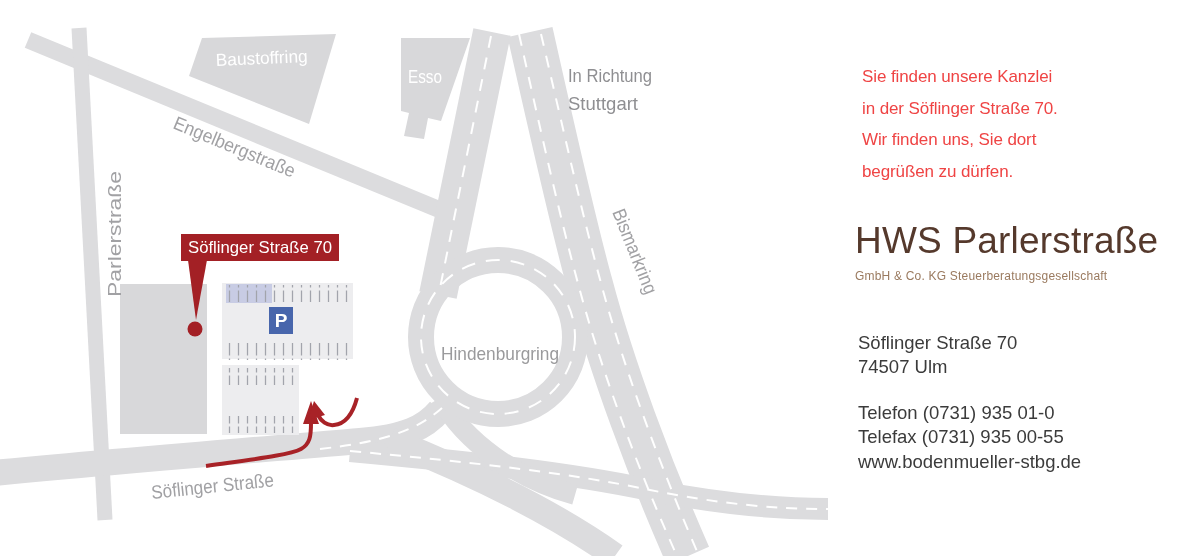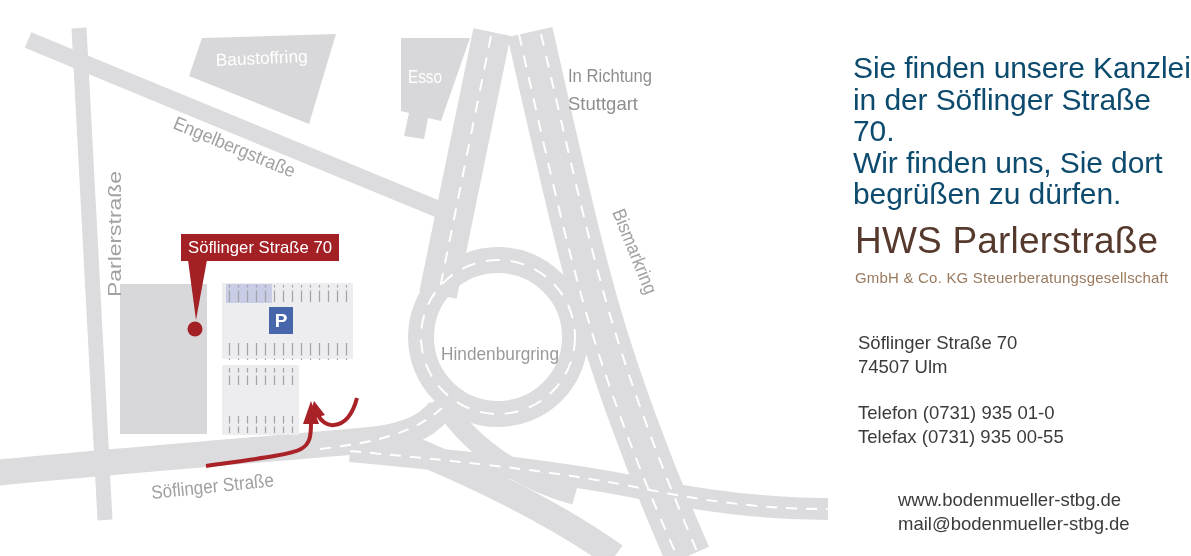"Sie finden unsere Kanzlei" .intro { color: #0c4a6e -> #ef4444; font-size: 30px -> 17px; margin: 0 -> 9px }
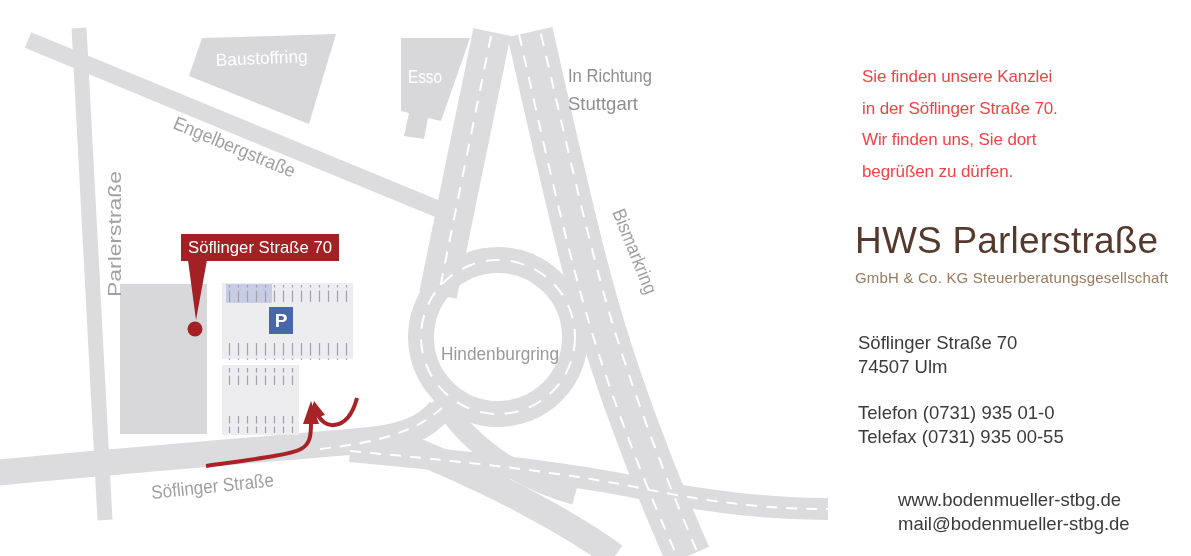"GmbH & Co. KG" .brand-sub { font-size: 15px -> 12px }
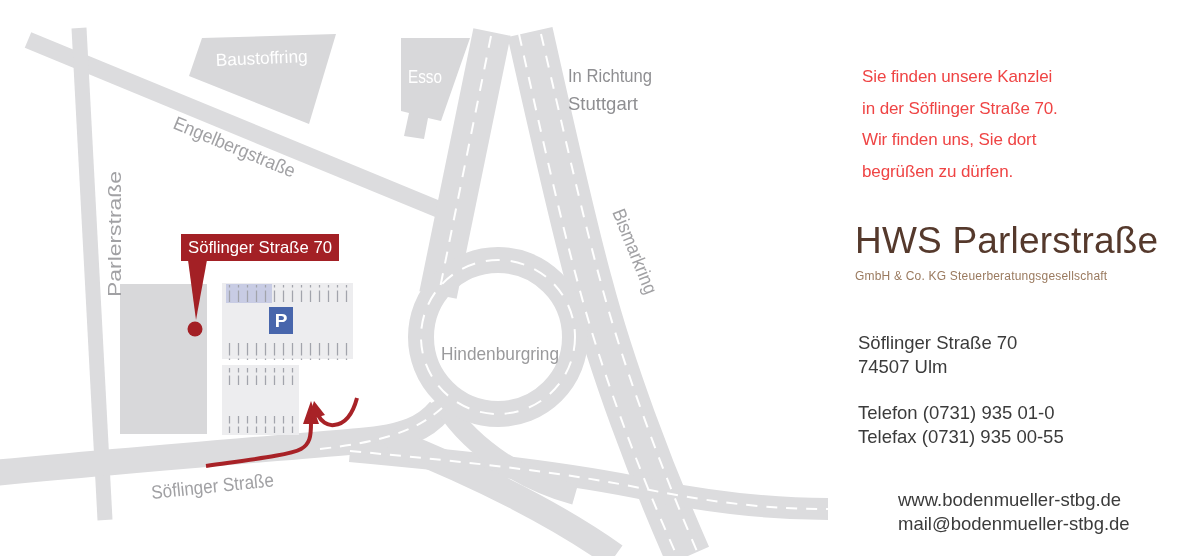"www.bodenmueller-stbg.de" .web { margin-left: 40px -> none; top: 488px -> 450px }
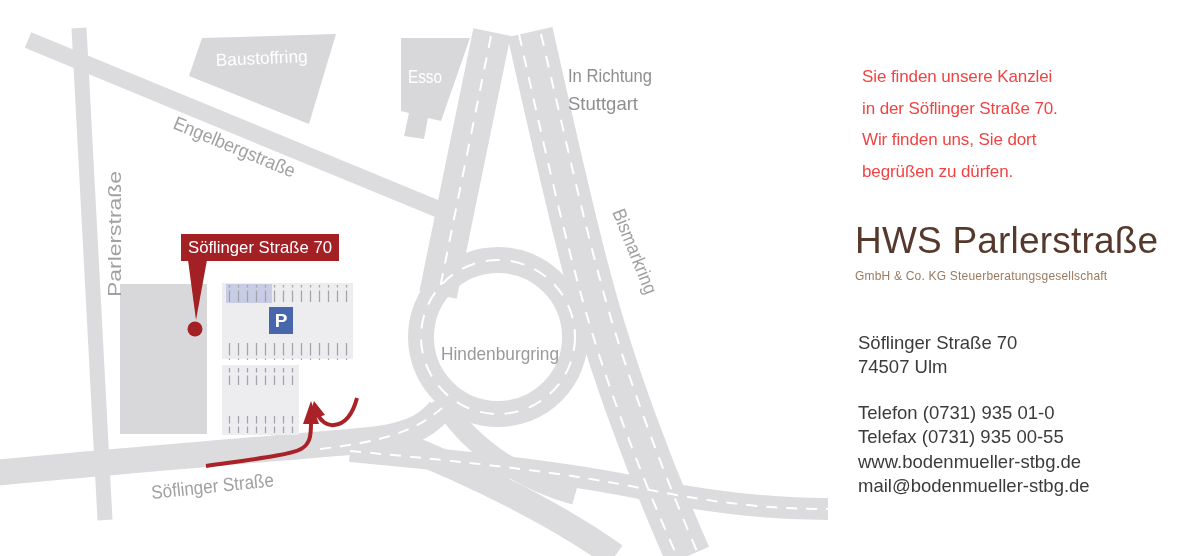"mail@bodenmueller-stbg.de" div { html: <div>mail@bodenmueller-stbg.de</div> -> none }
